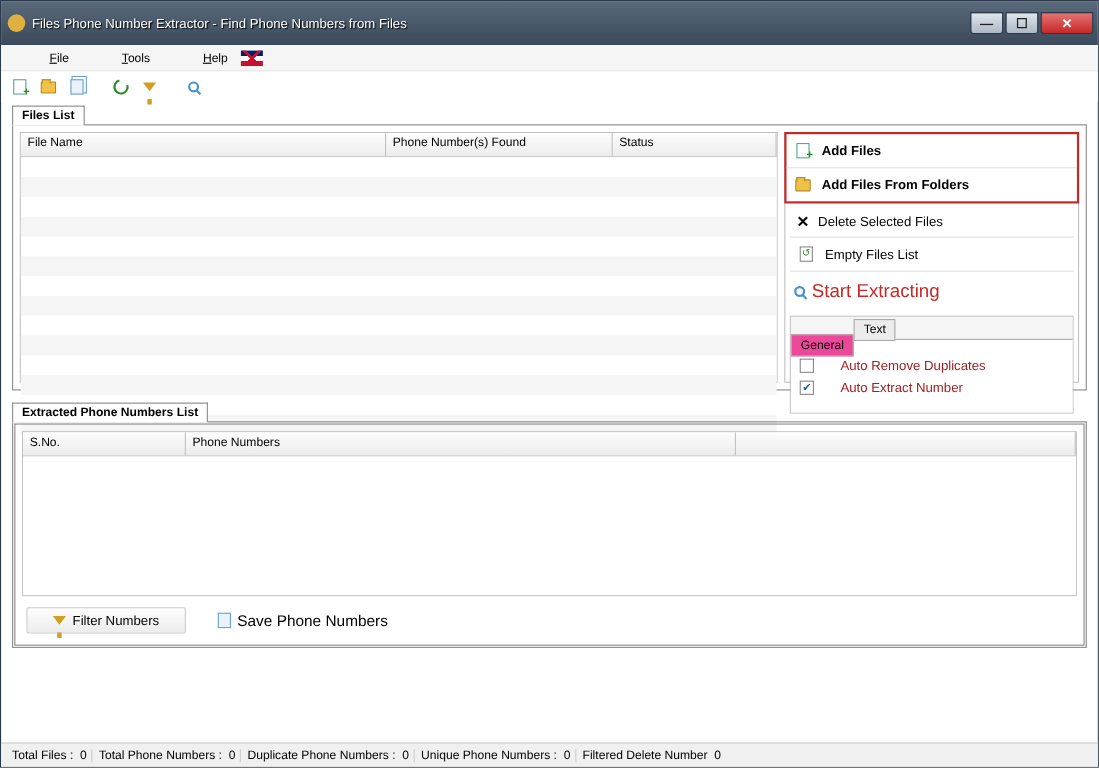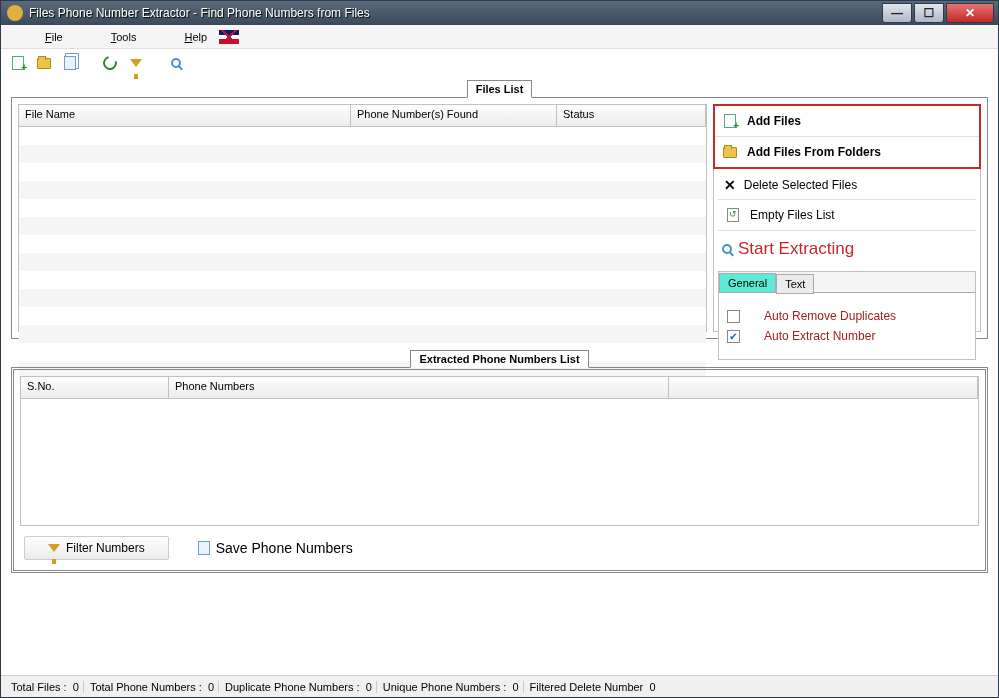"Files Phone Number Extractor -" .titlebar { height: 24px -> 40px }
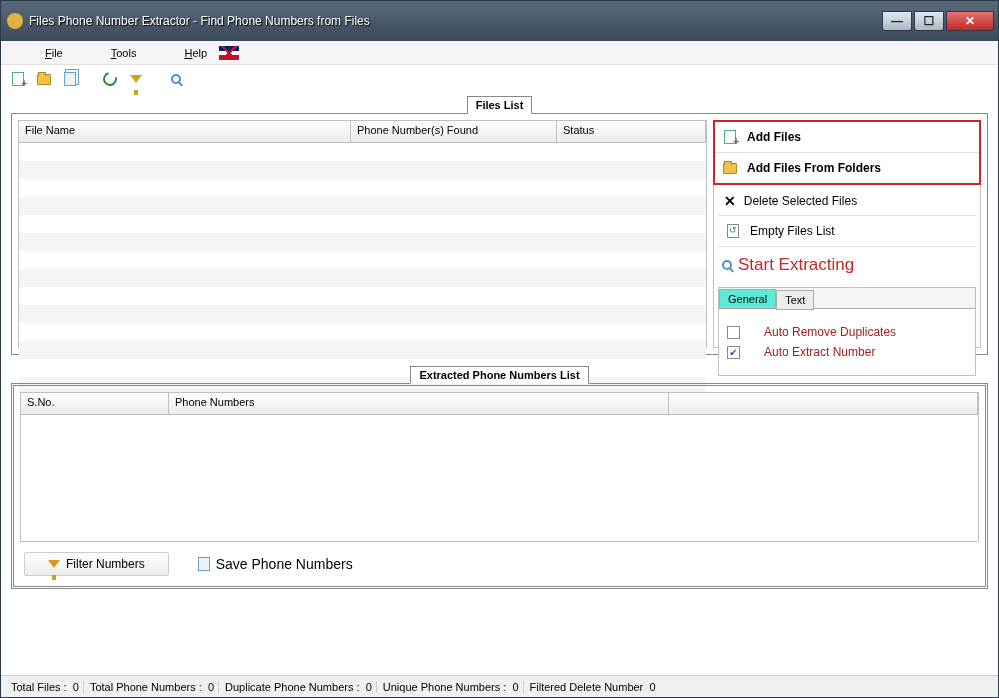"Files List" .group-tabs { text-align: center -> none }
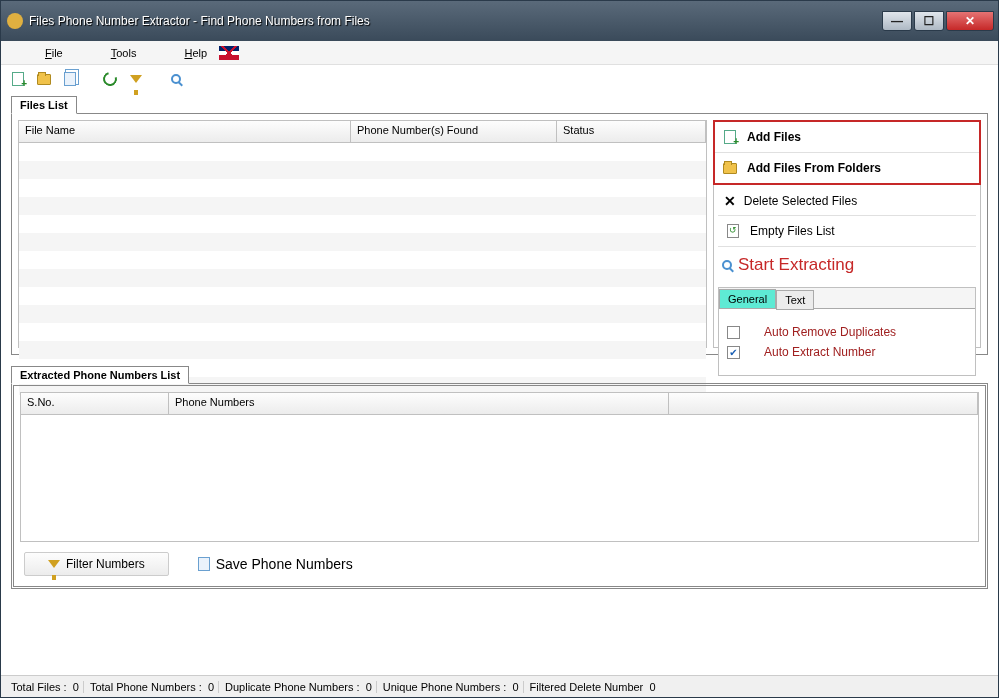"General" .opt-tab { background: #5eead4 -> #ec4899; top: 1px -> 16px }
